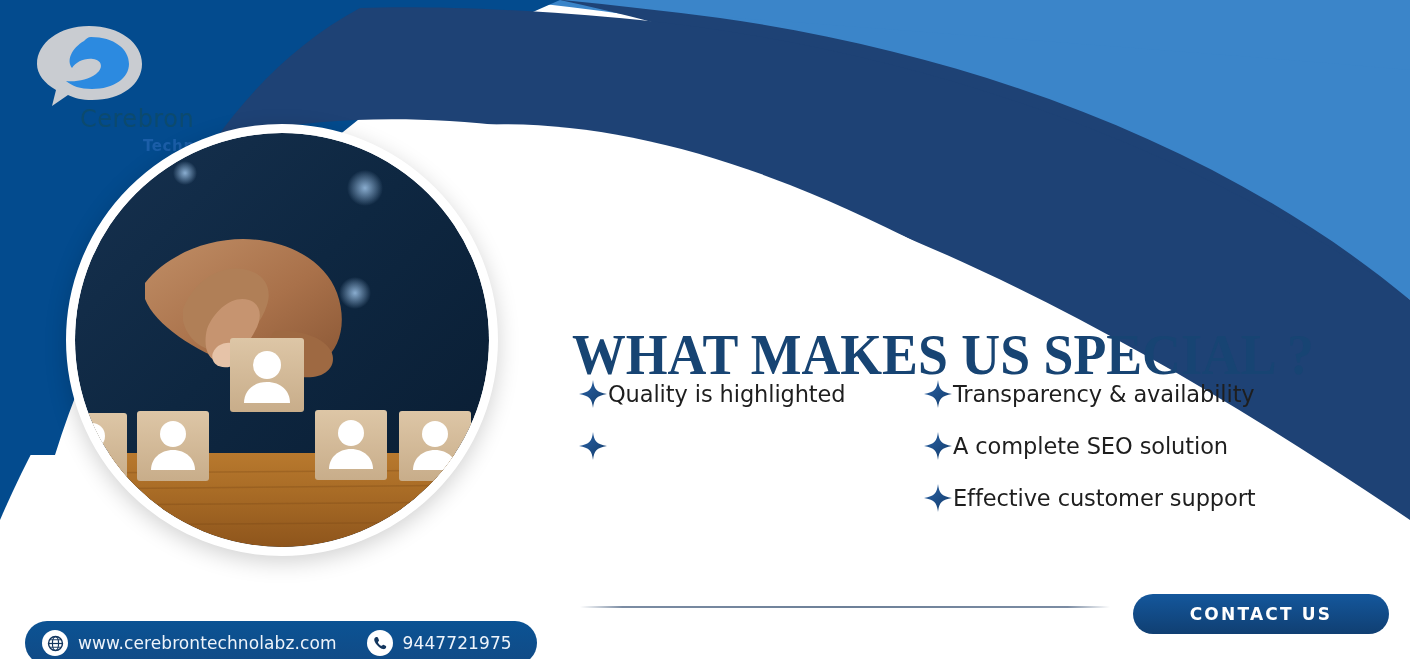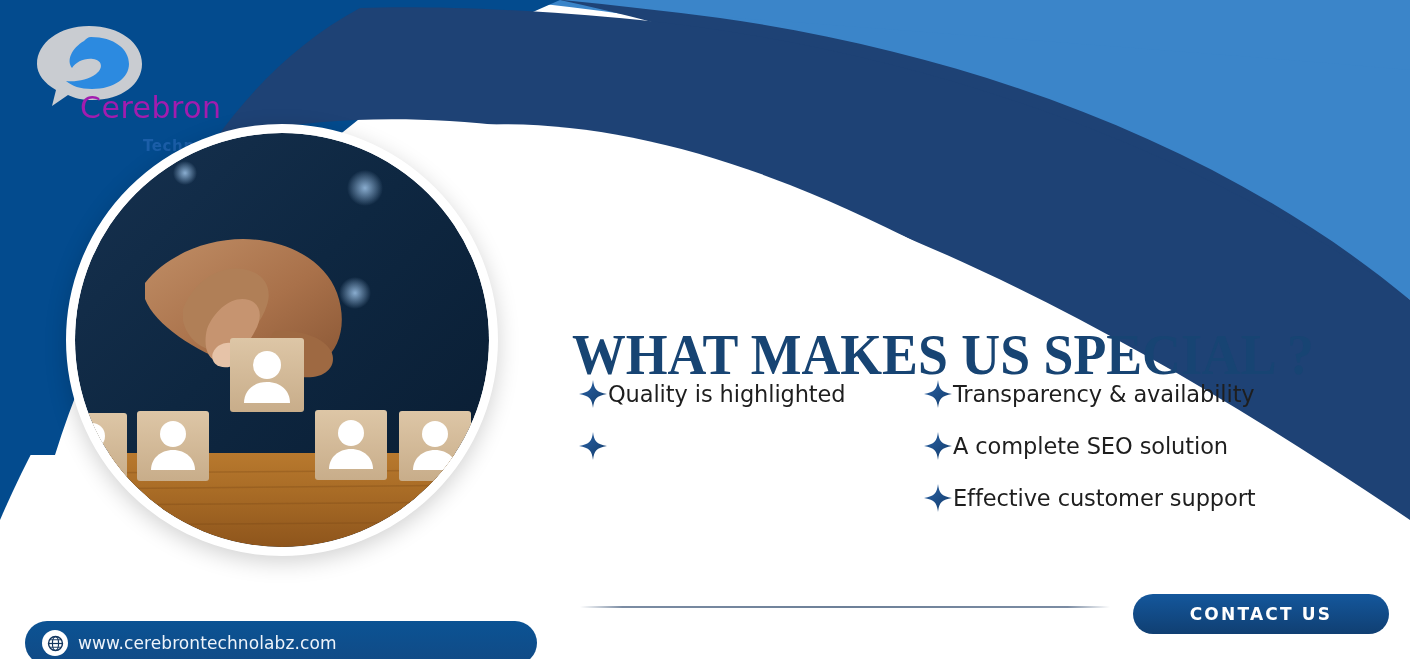"Cerebron" #logo-wordmark { color: #a21caf -> #0c4a6e; font-size: 30px -> 24px; top: 66px -> 81px }
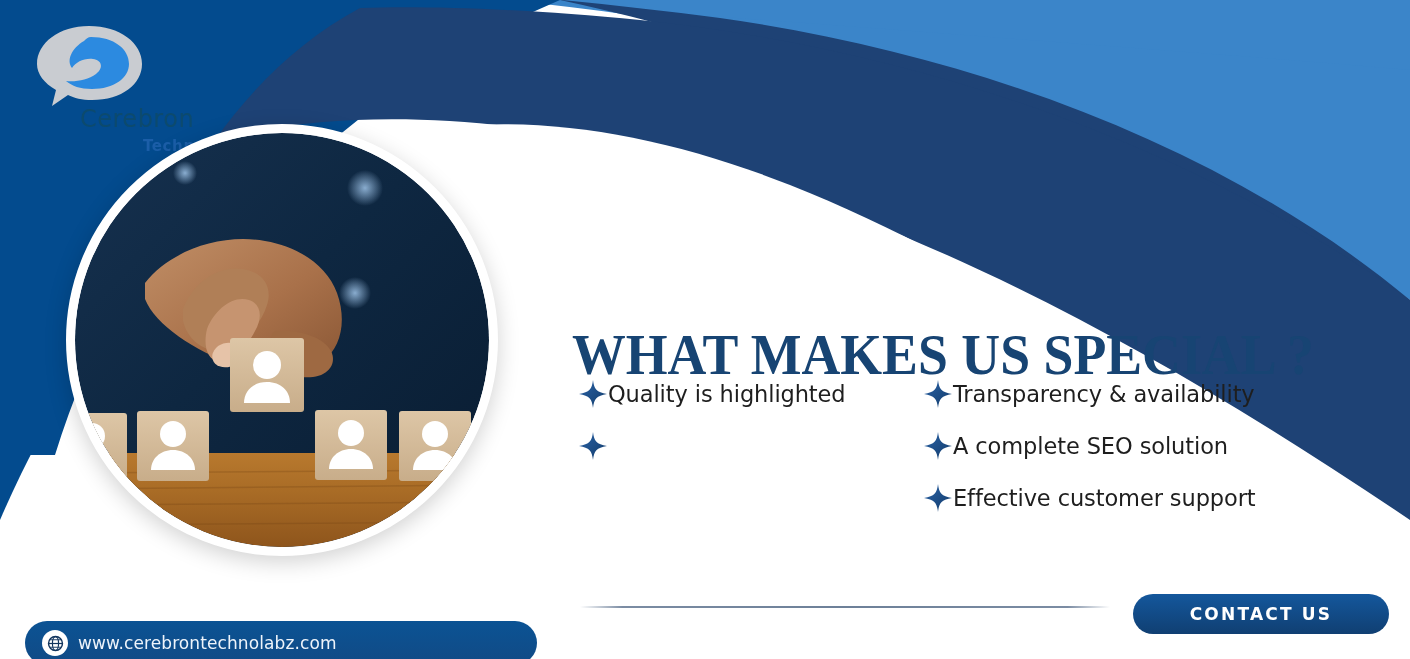"9447721975" a.contact-entry { html: none -> <a> <span> <svg> <path></path> </svg> </span> <span>9447721975</span> </a> }
